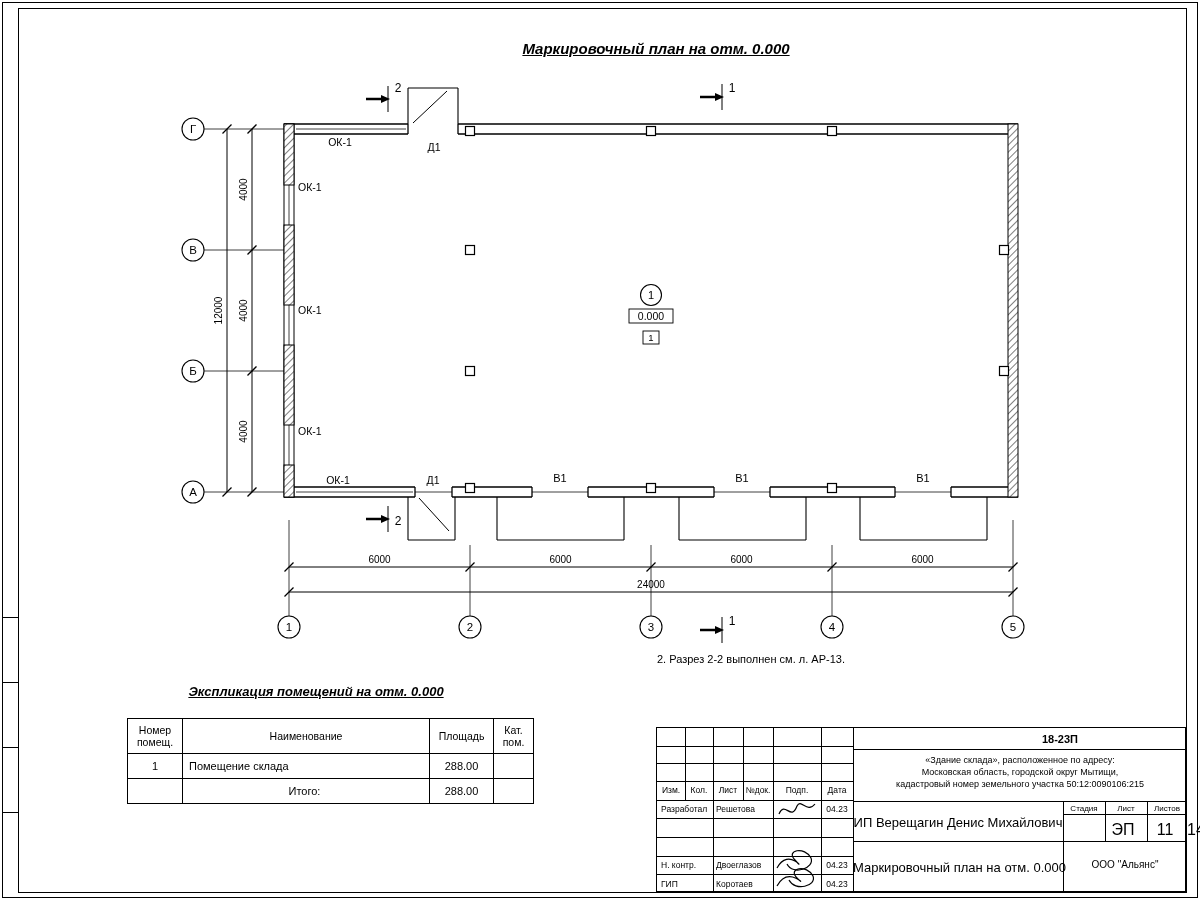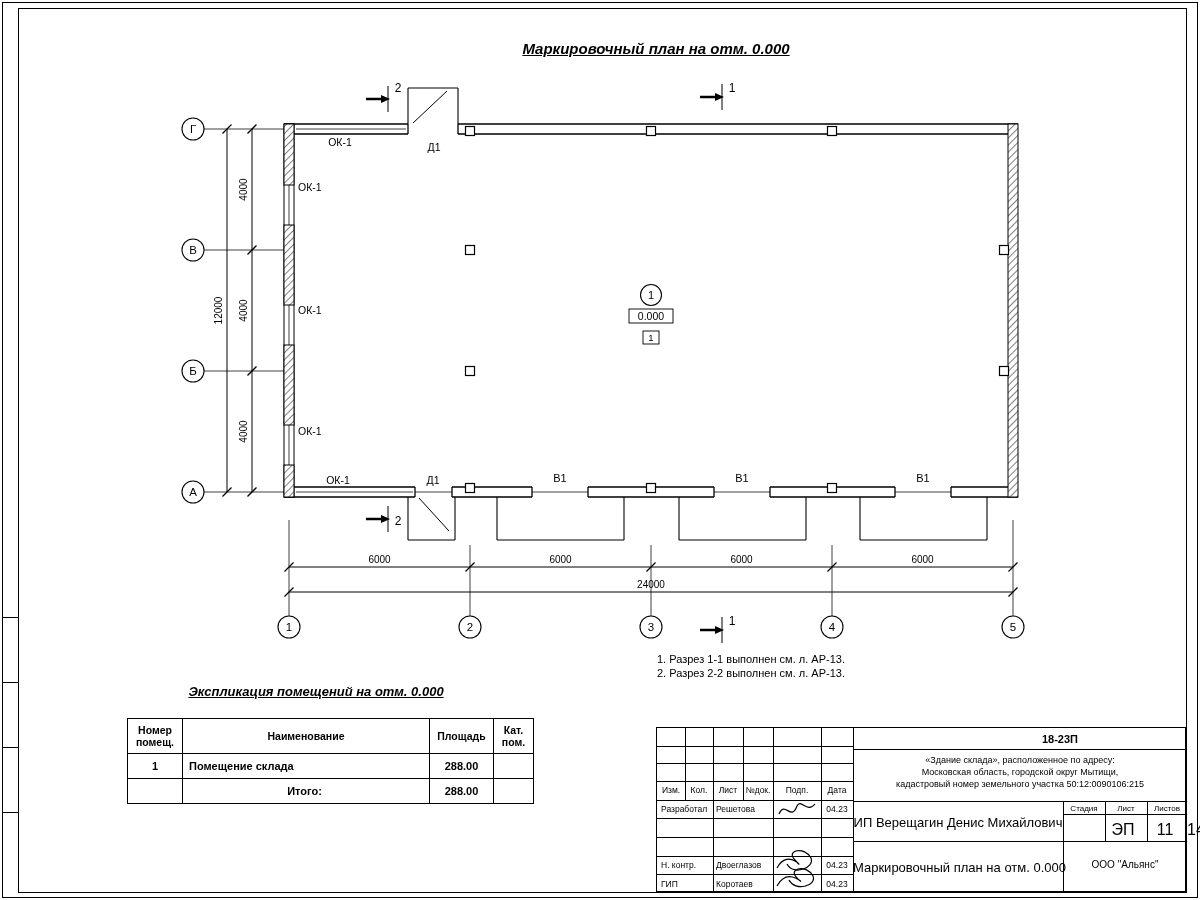"1. Разрез 1-1 выполнен см." div { html: <div>1. Разрез 1-1 выполнен см. л. АР-13.</div> -> none }
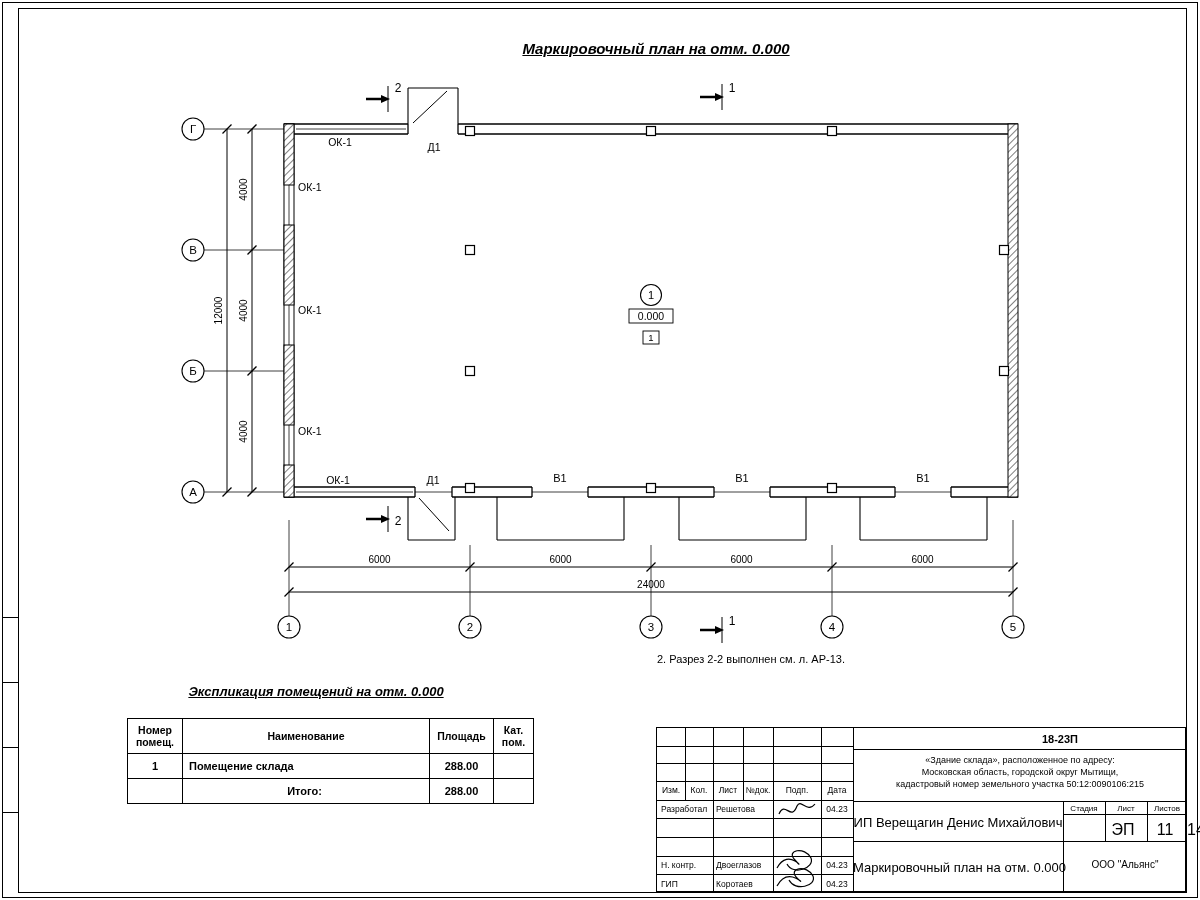"Номер помещ." .expl-wrap { font-weight: bold -> none }
